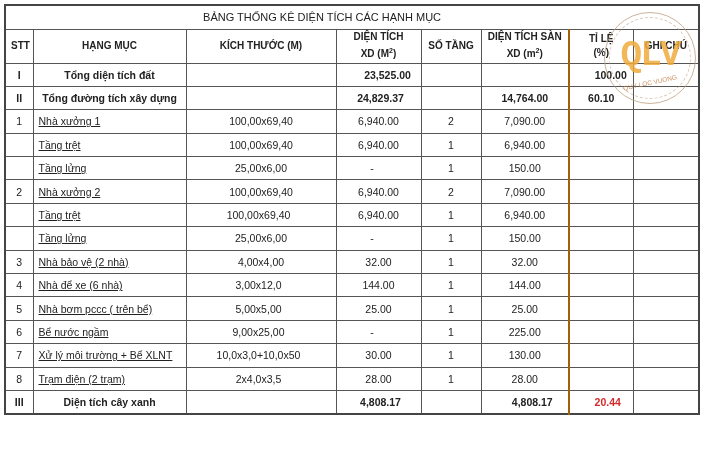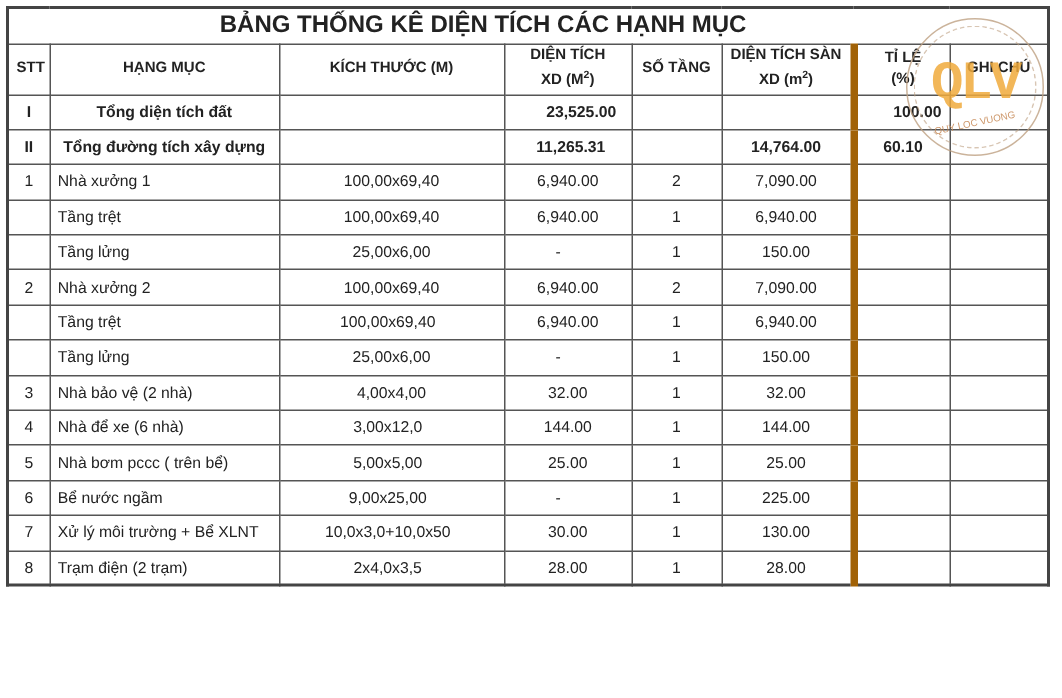"BẢNG THỐNG KÊ DIỆN TÍCH" .title td { font-size: 16px -> 11px; font-weight: bold -> normal }
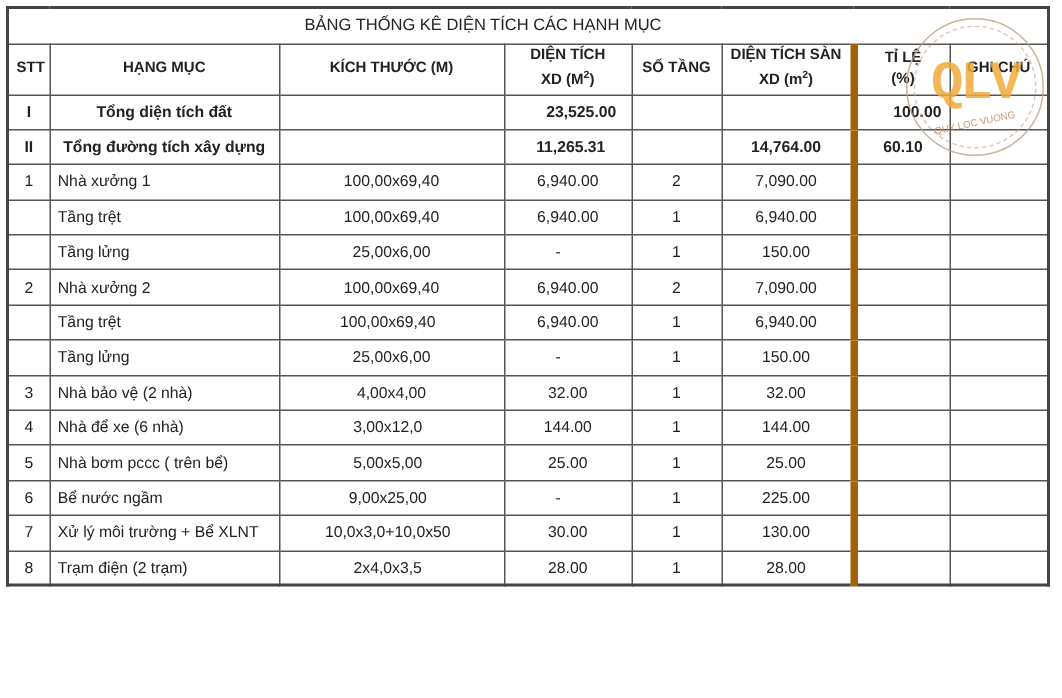"DIỆN TÍCH SÀN" .thick-r { border-right: 5px solid #a16207 -> 2px solid #a16207 }
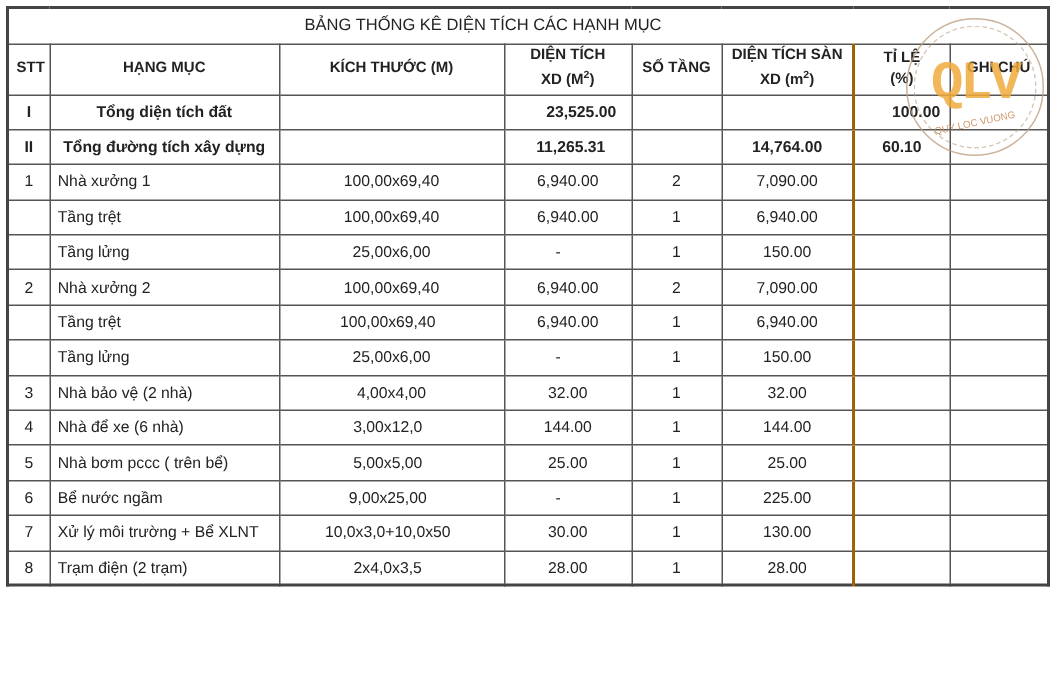"11,265.31" td.bl { text: 11,265.31 -> 24,829.37 }
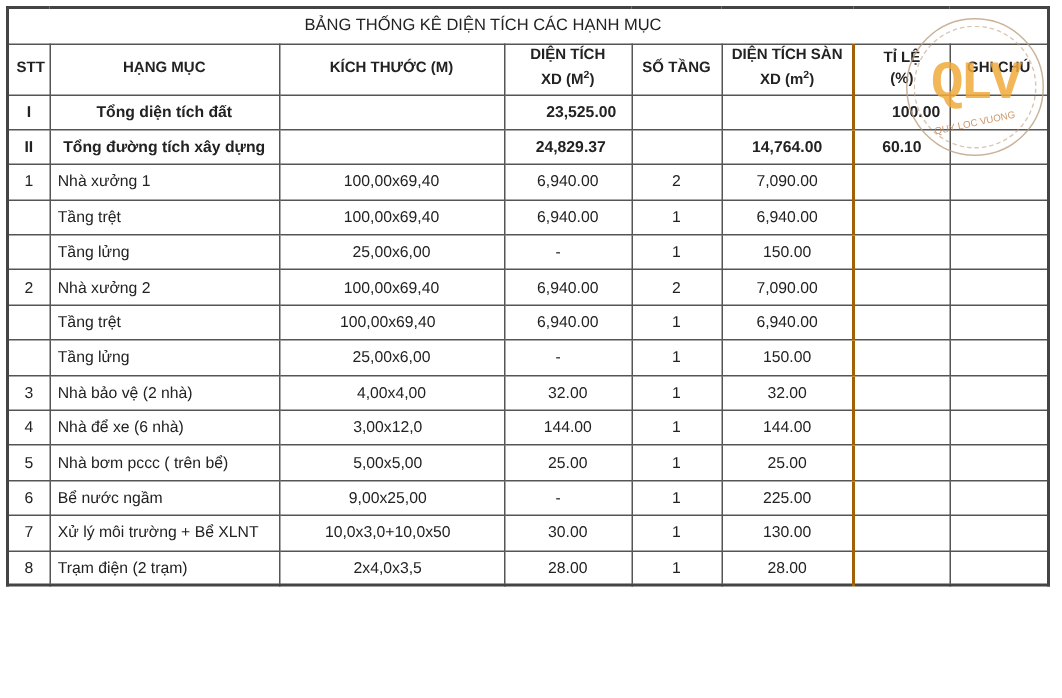"Nhà xưởng 1" .l { text-decoration: none -> underline }
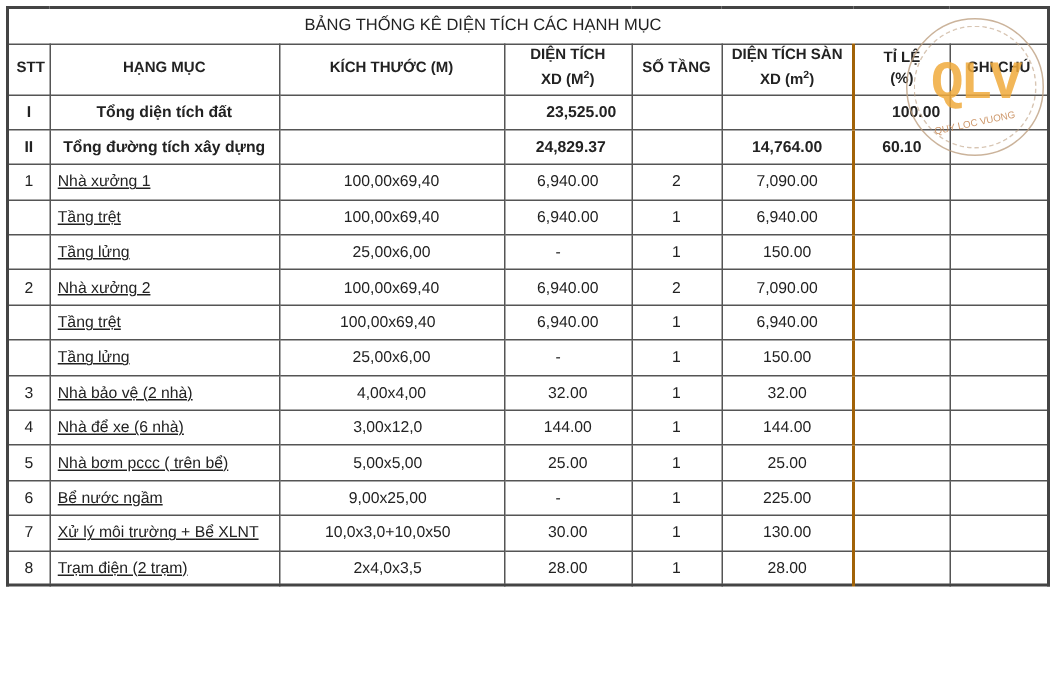"III" tr { html: none -> <tr> <td>III</td> <td>Diện tích cây xanh</td> <td></td> <td>4,808.17</td> <td></td> <td>4,808.17</td> <td>20.44</td> <td></td> </tr> }
